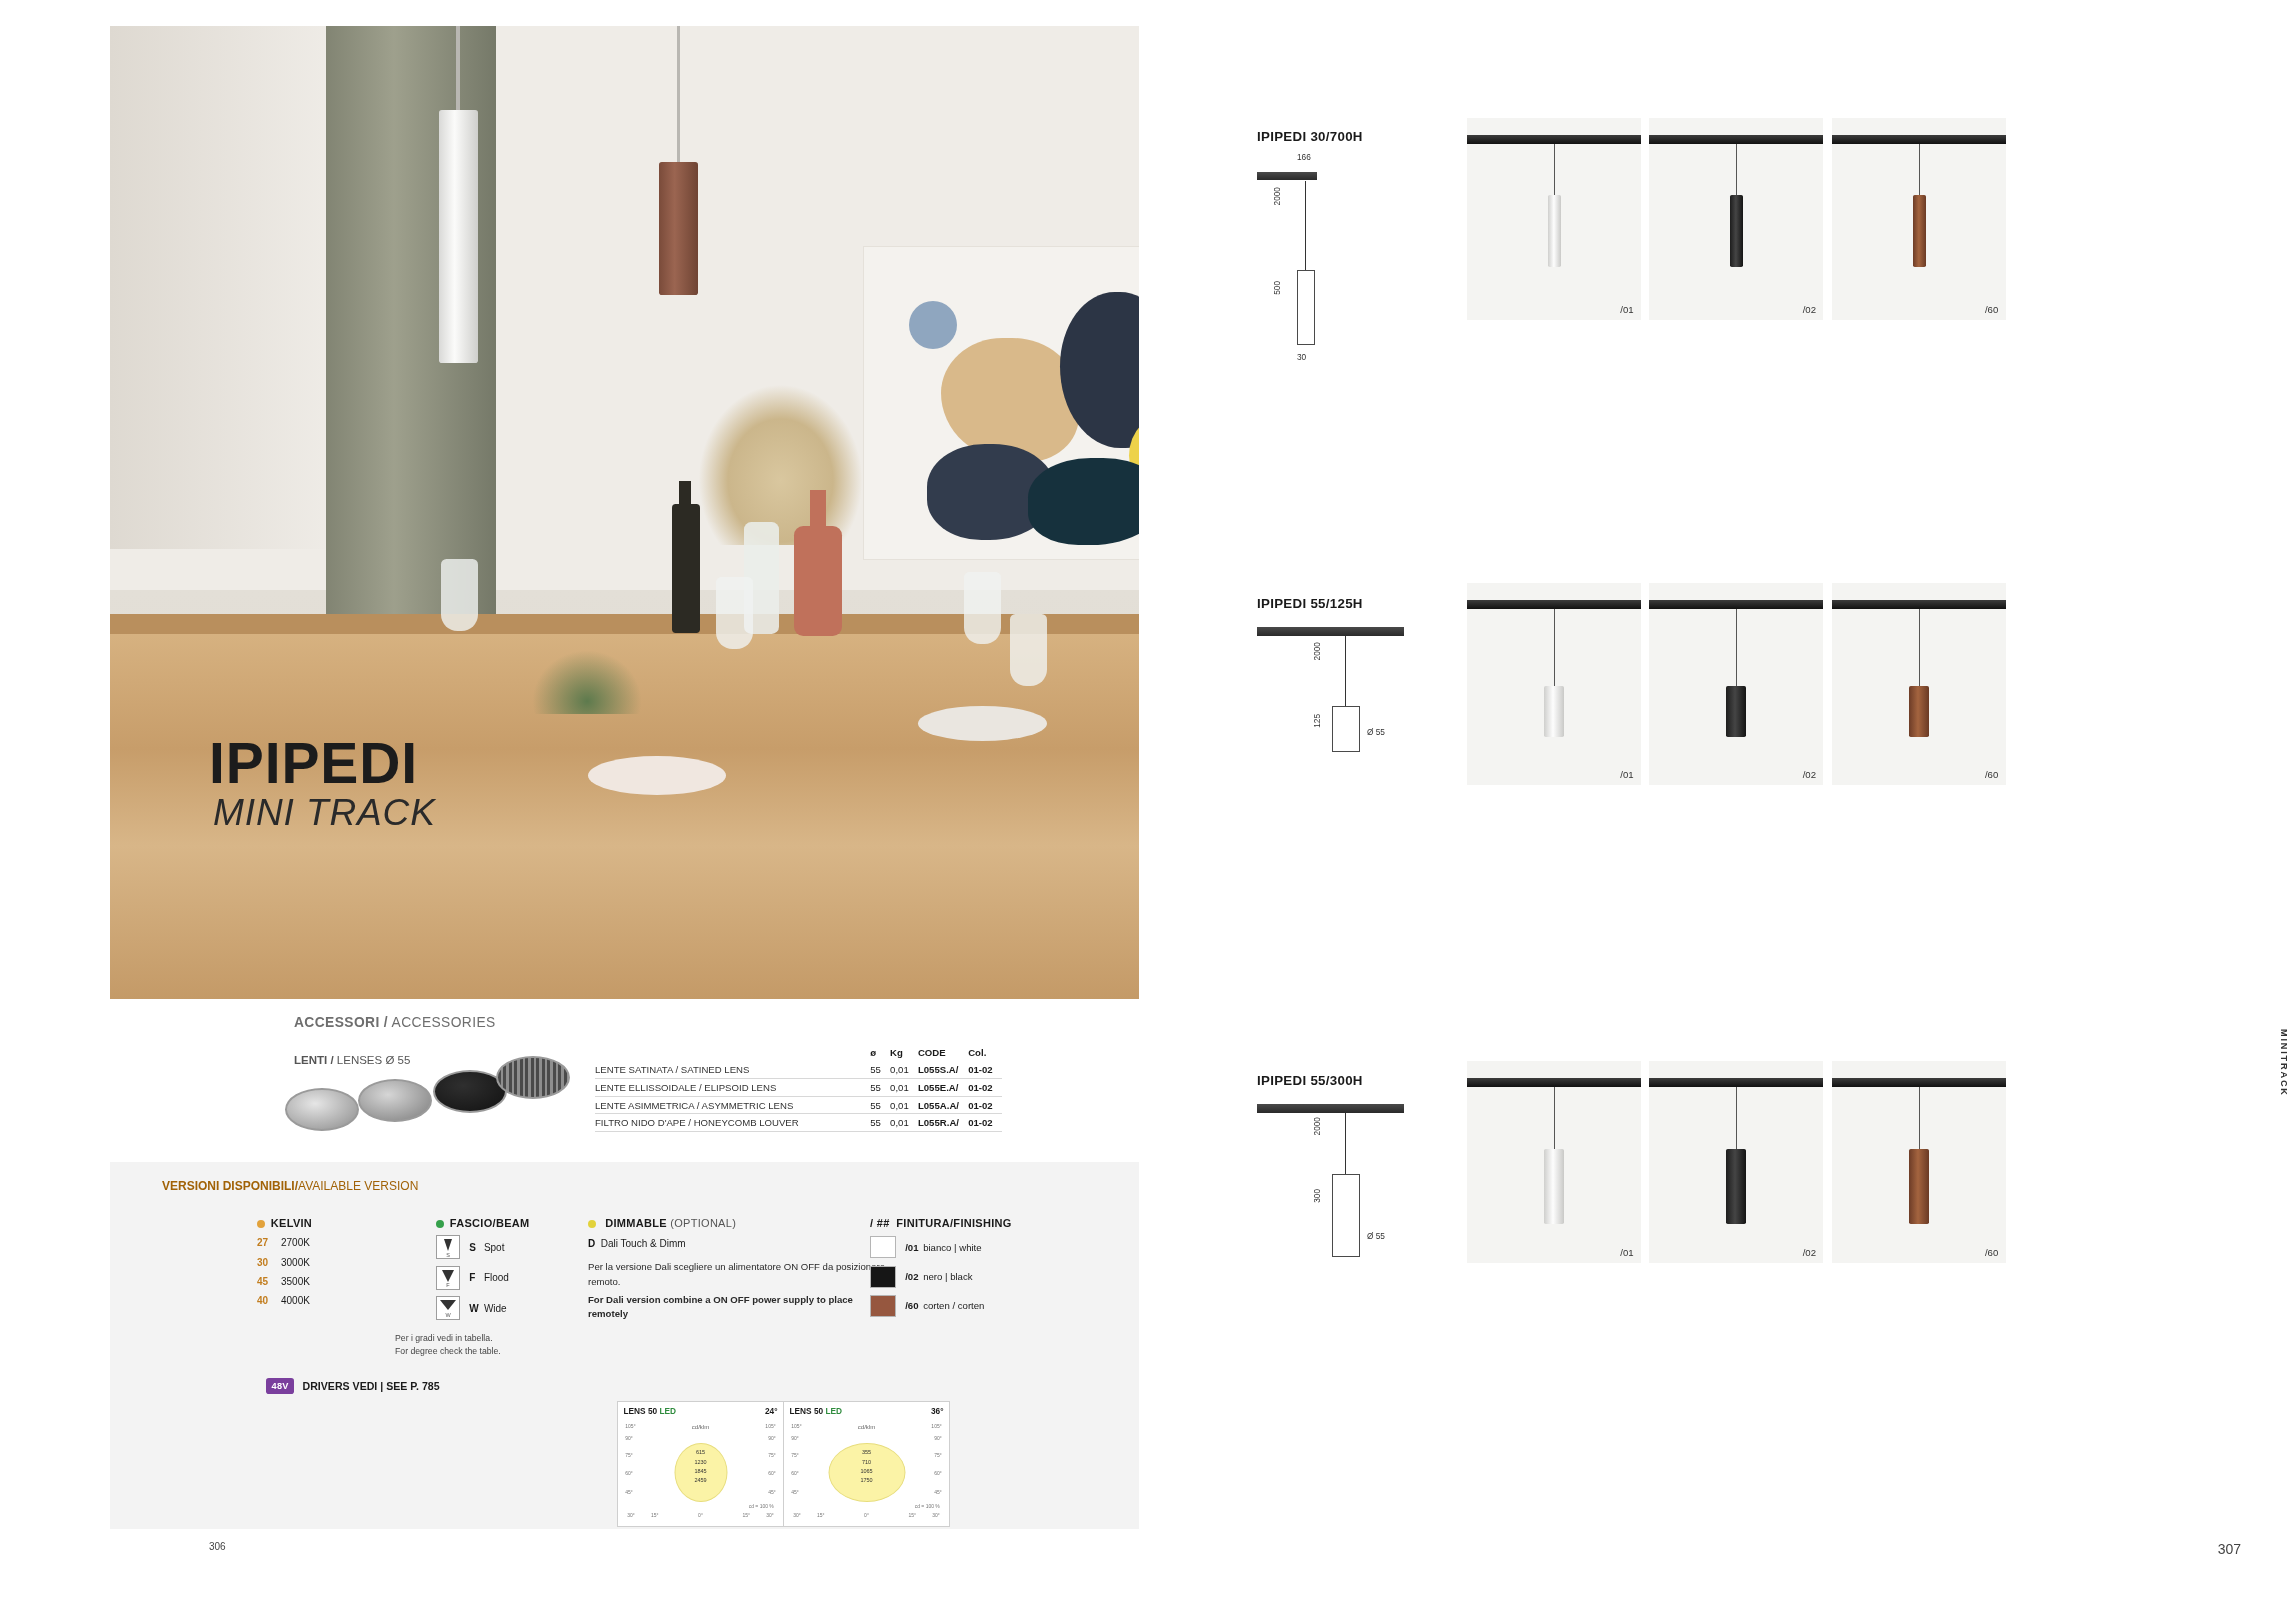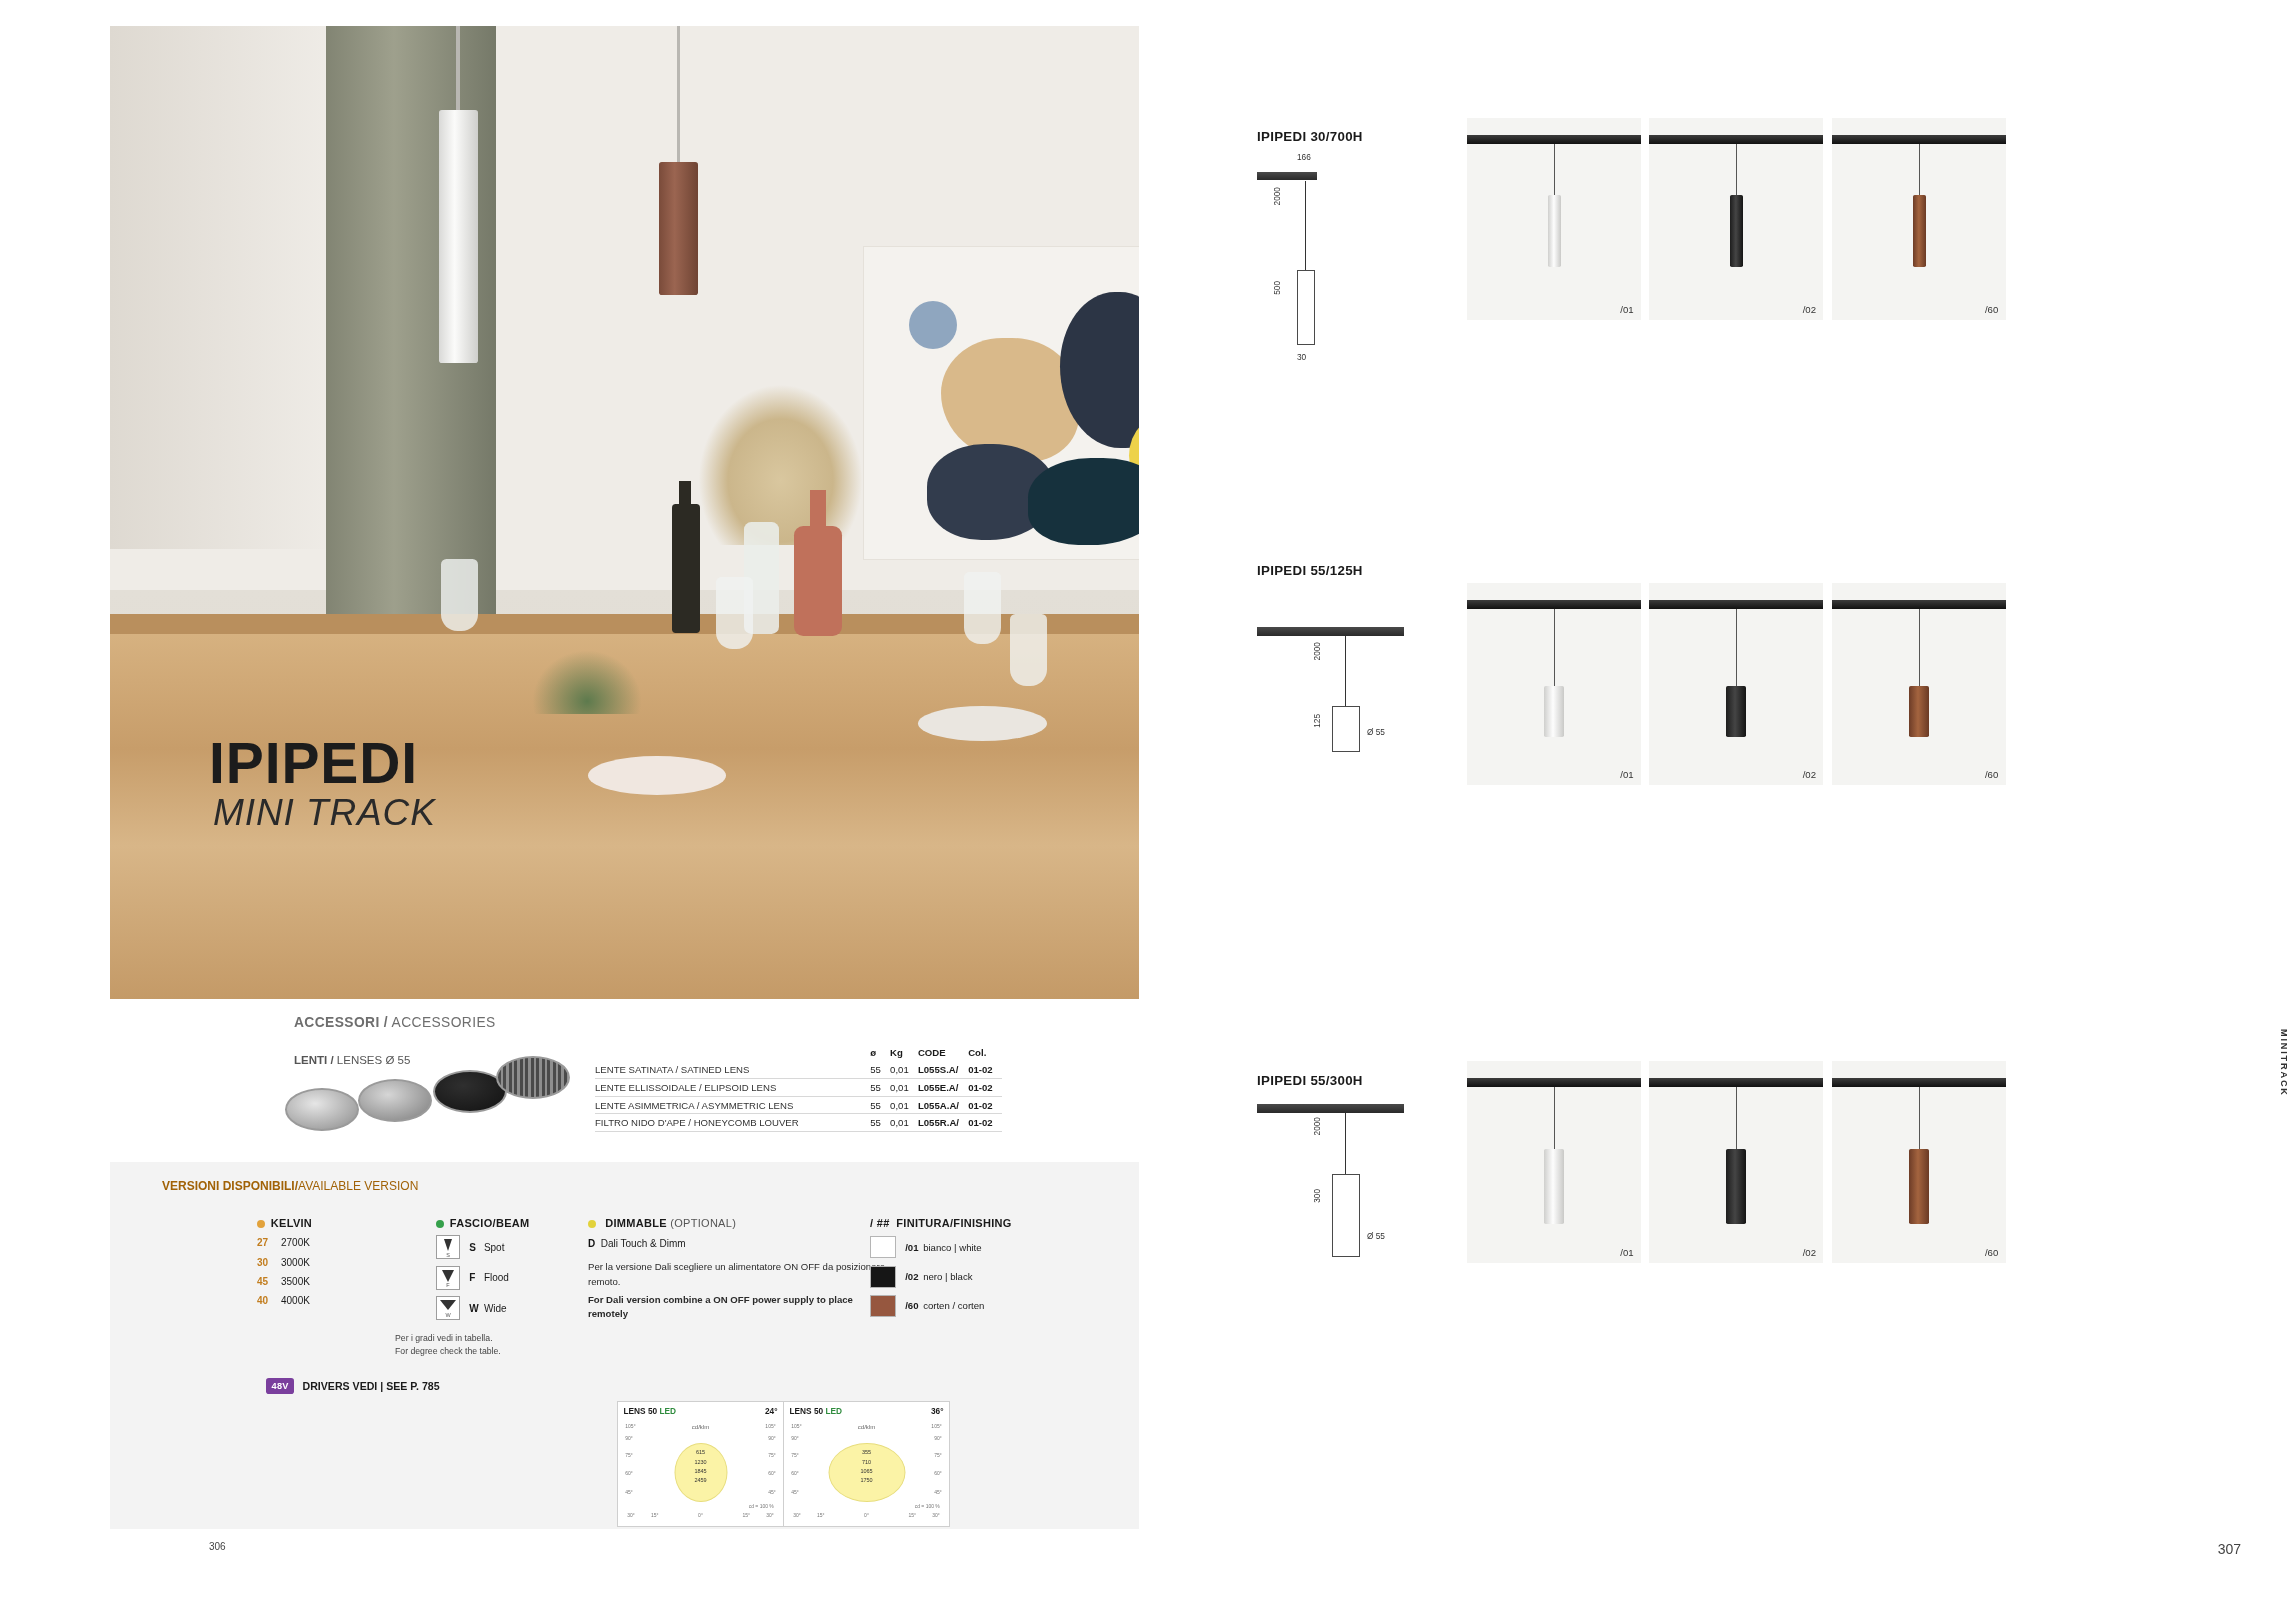"IPIPEDI 55/125H" div.sect-title { top: 563px -> 596px }
